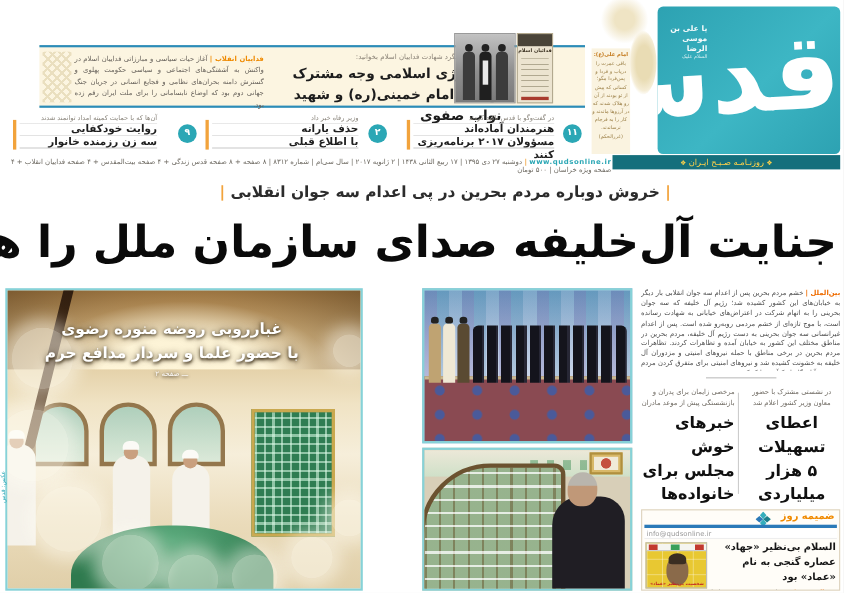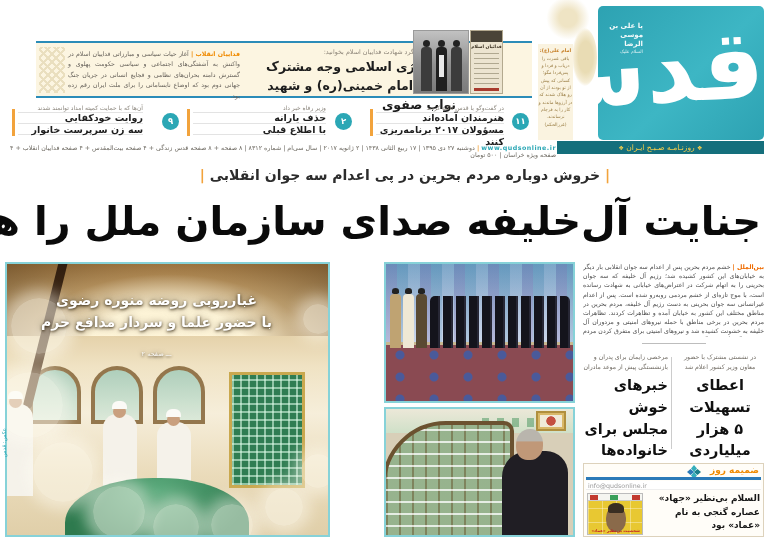"سه زن سرپرست خانوار" div.brief-title { text: سرپرست -> رزمنده }
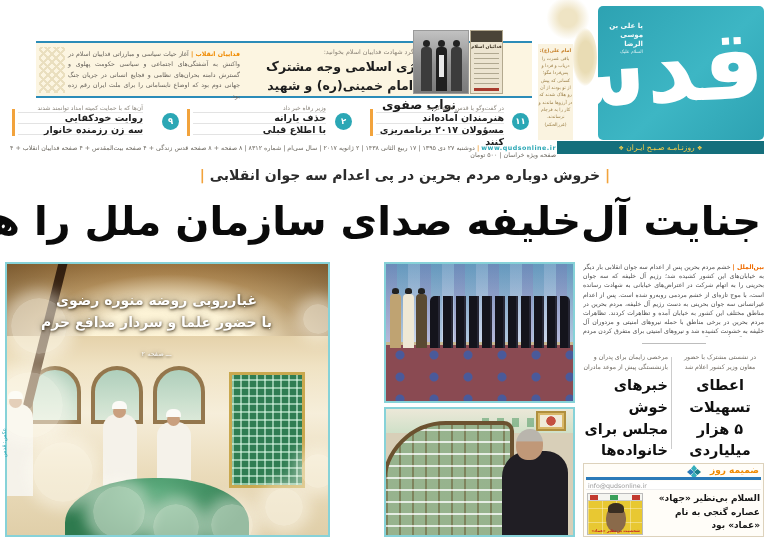"ـــ صفحه ۲" .p1-ref { margin-top: 16px -> 2px }
